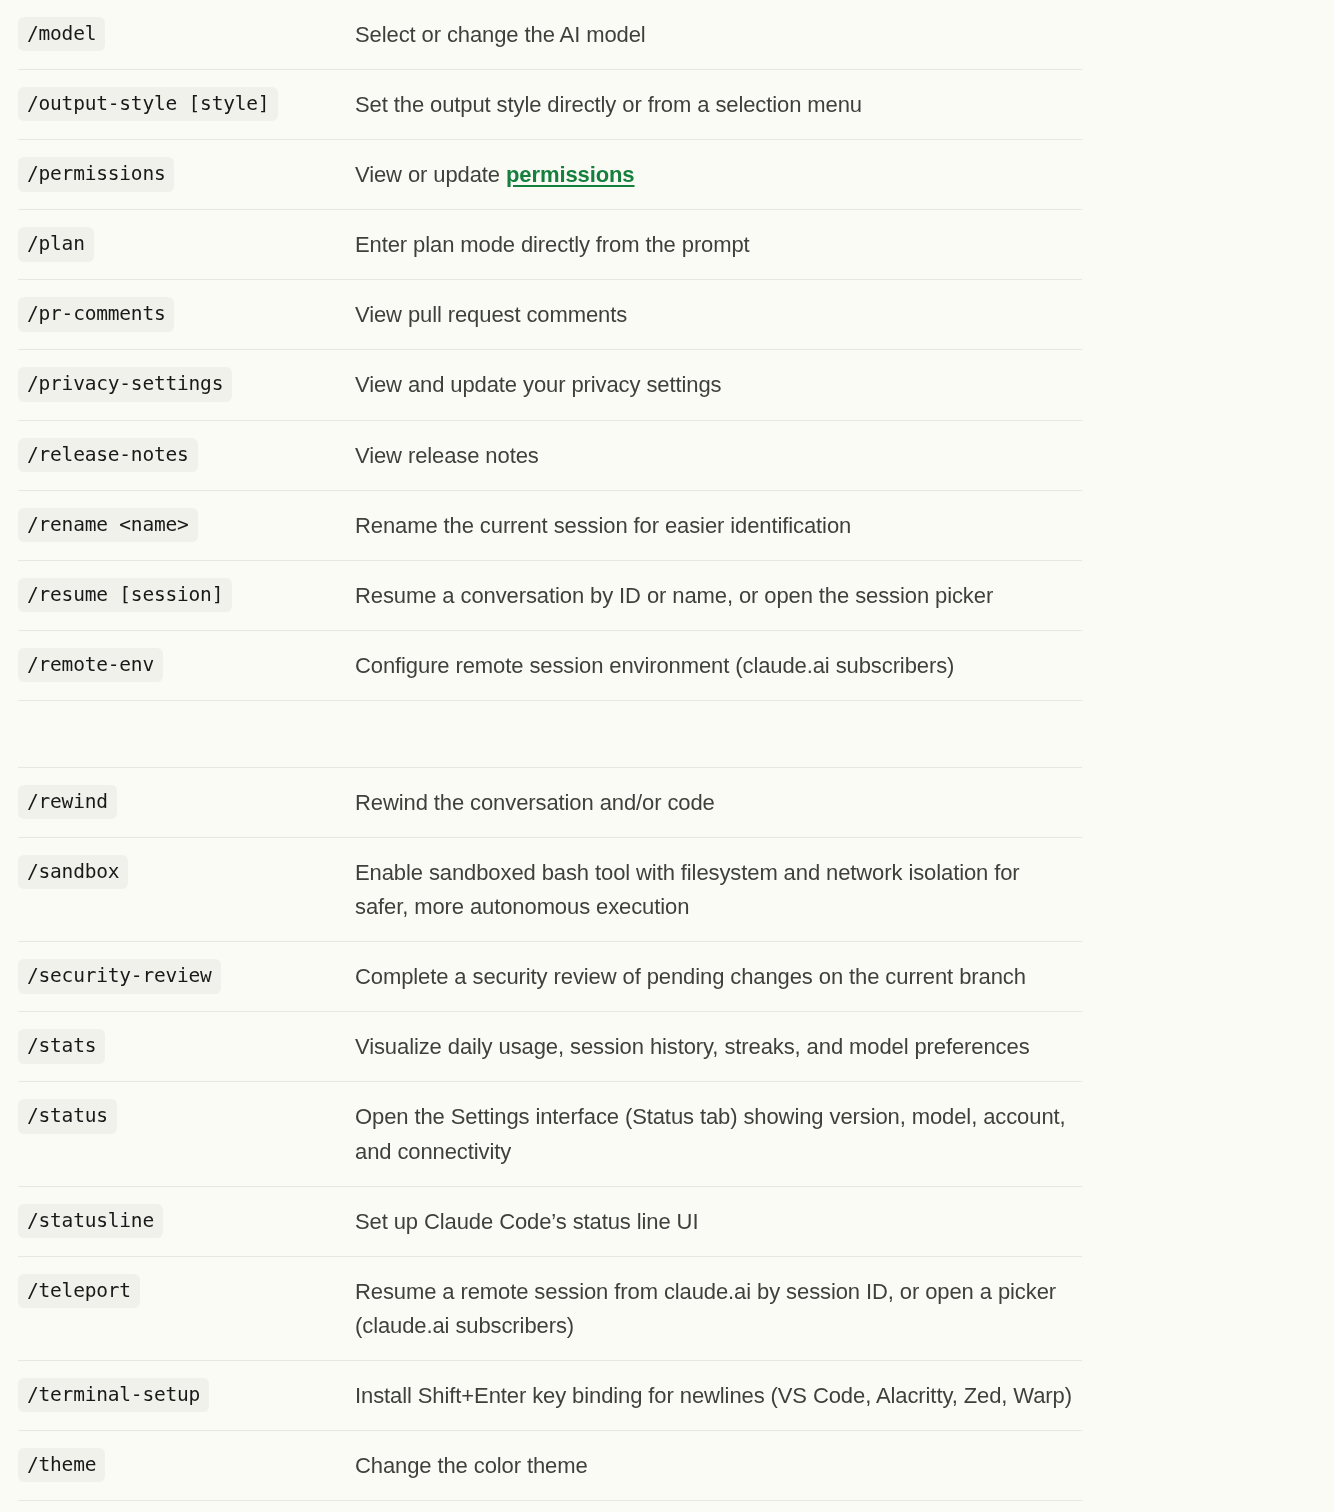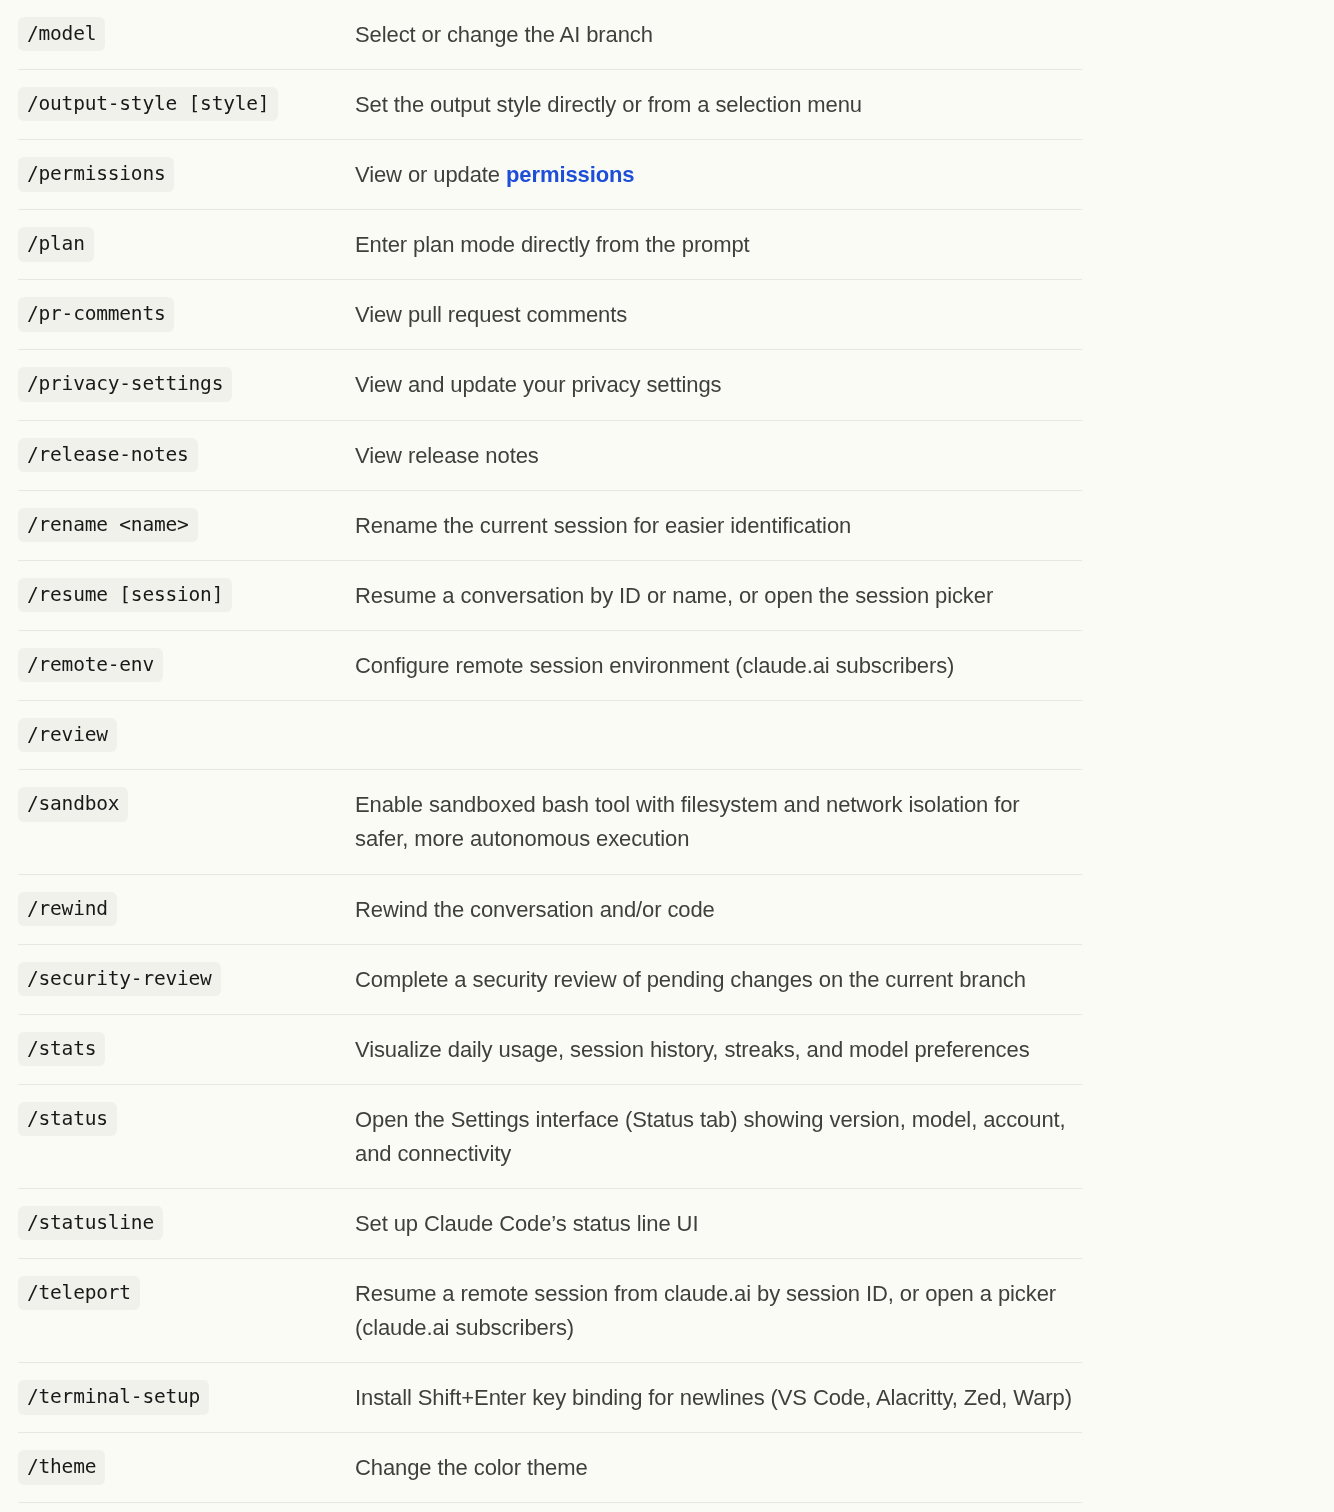"Select or change the AI" div.desc-cell { text: branch -> model }
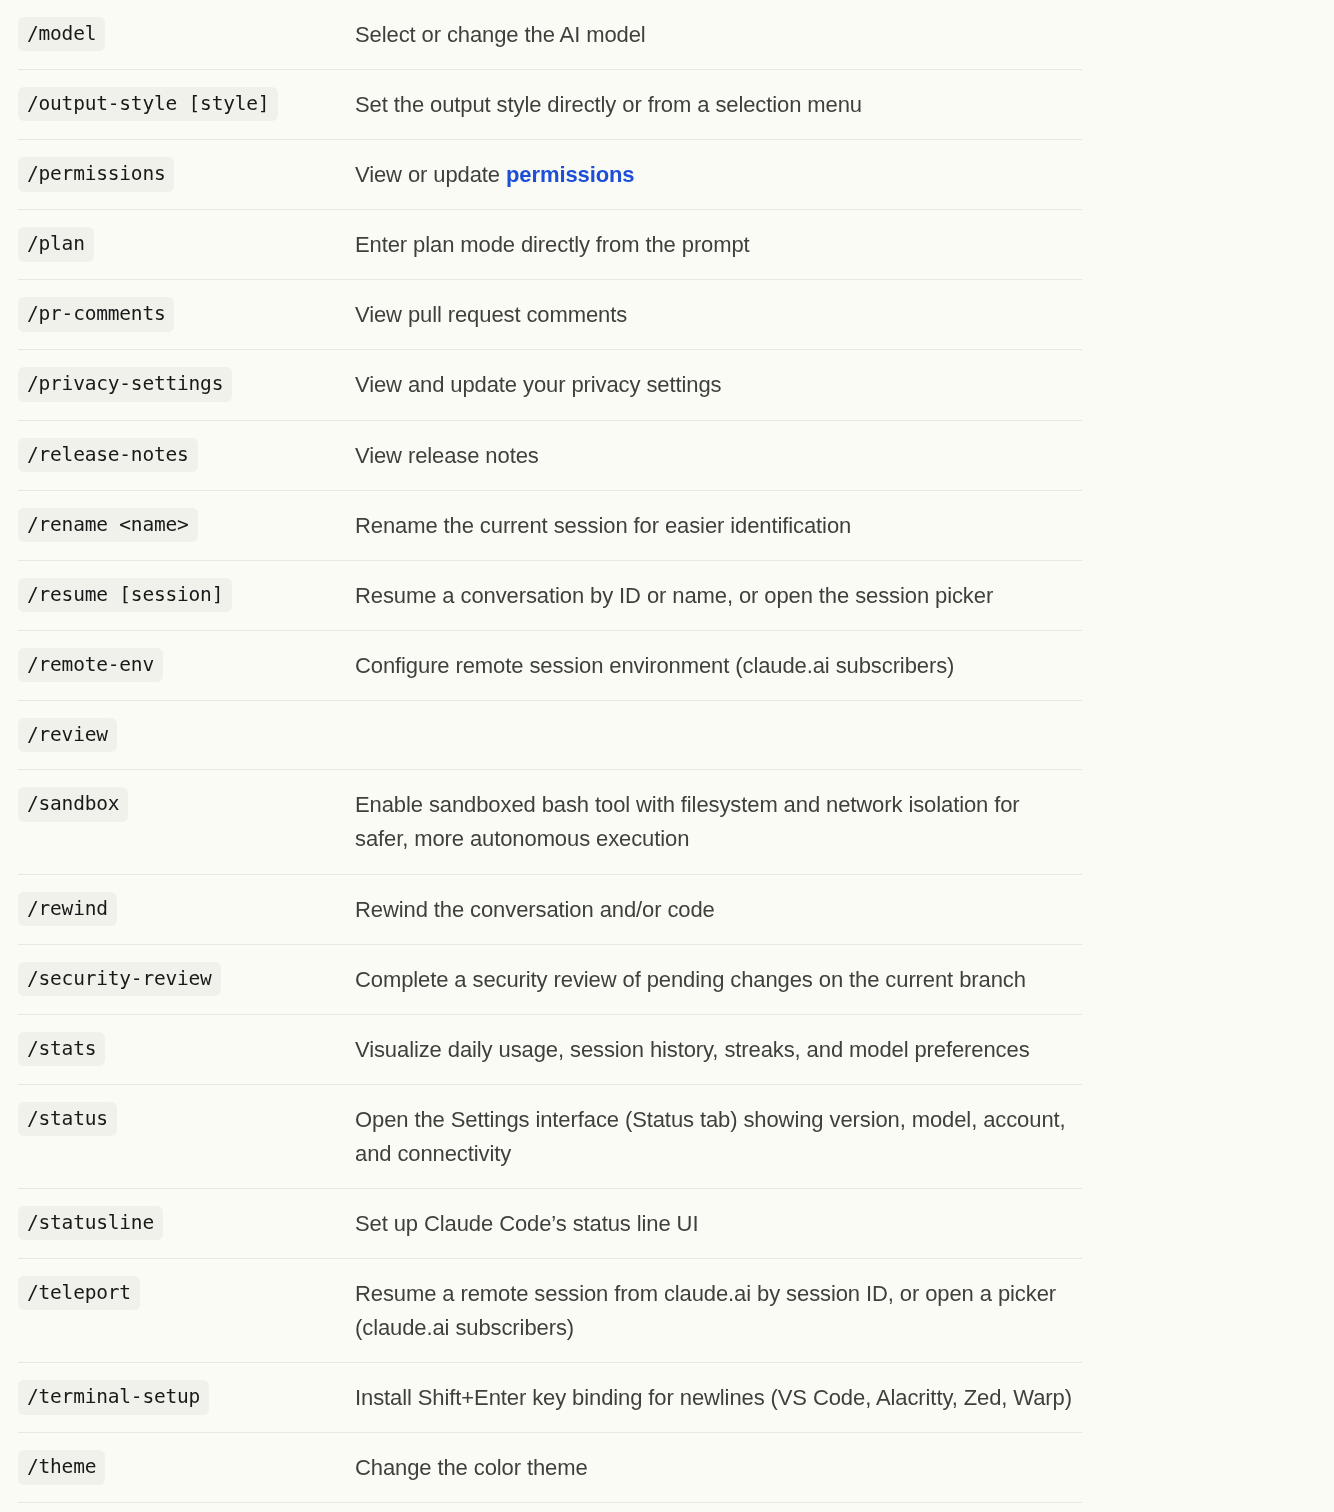"permissions" .desc-link { color: #1d4ed8 -> #15803d; text-decoration: none -> underline }
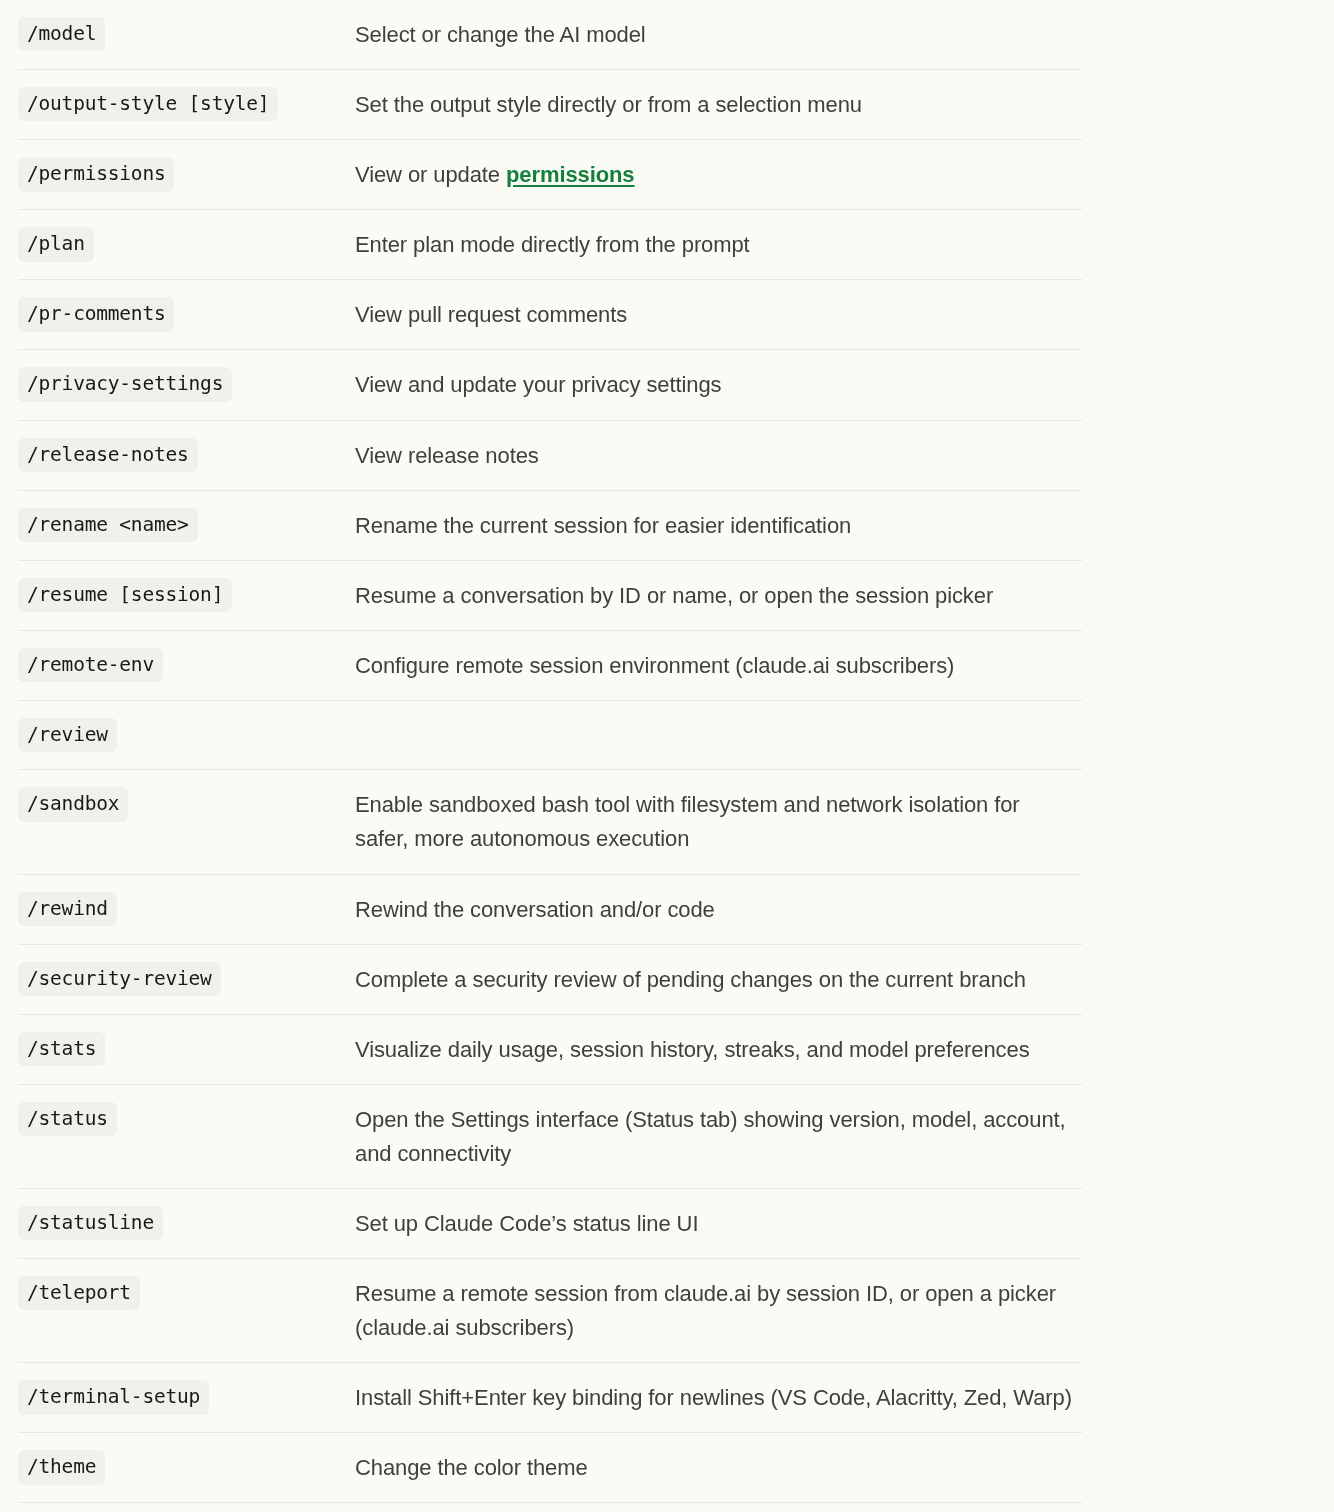"/review" div.cmd-cell { html: <div><code>/review</code></div> -> none }
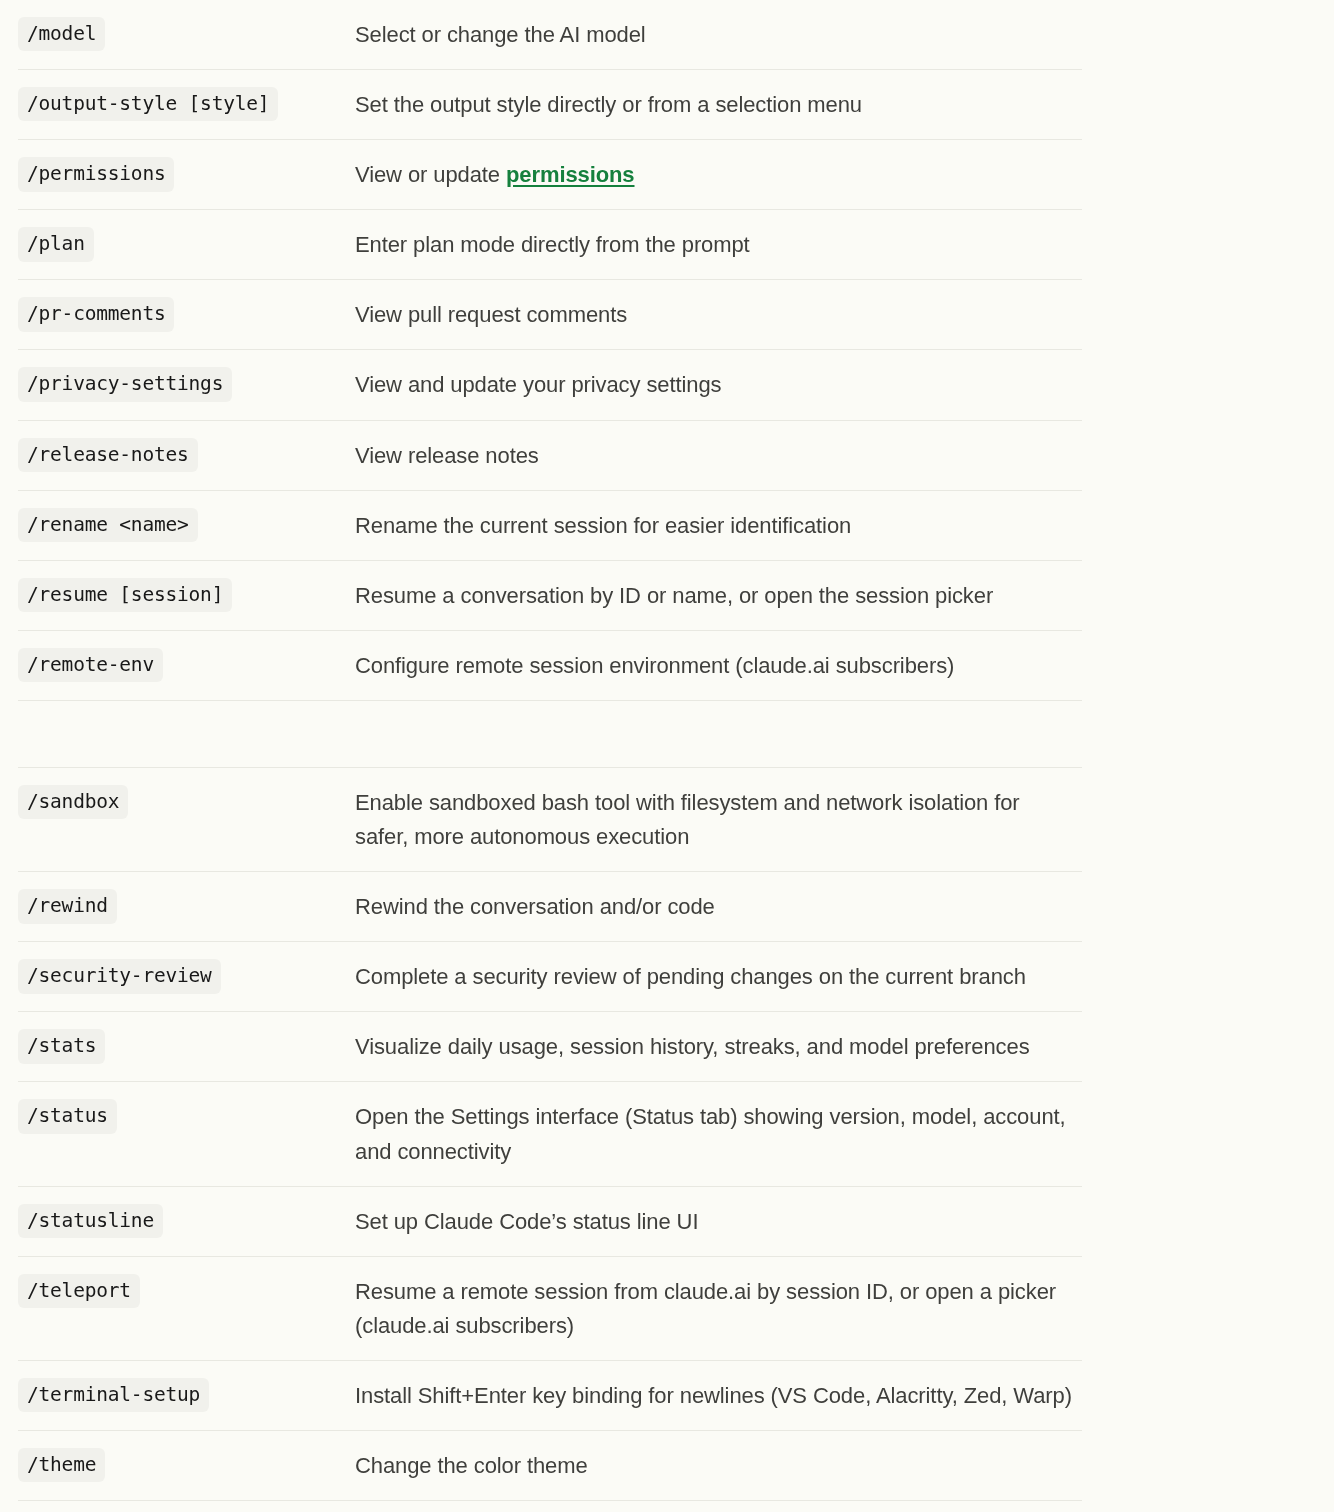"/sandbox" div.cmd-row { order: before "/rewind" -> after "/rewind" }
